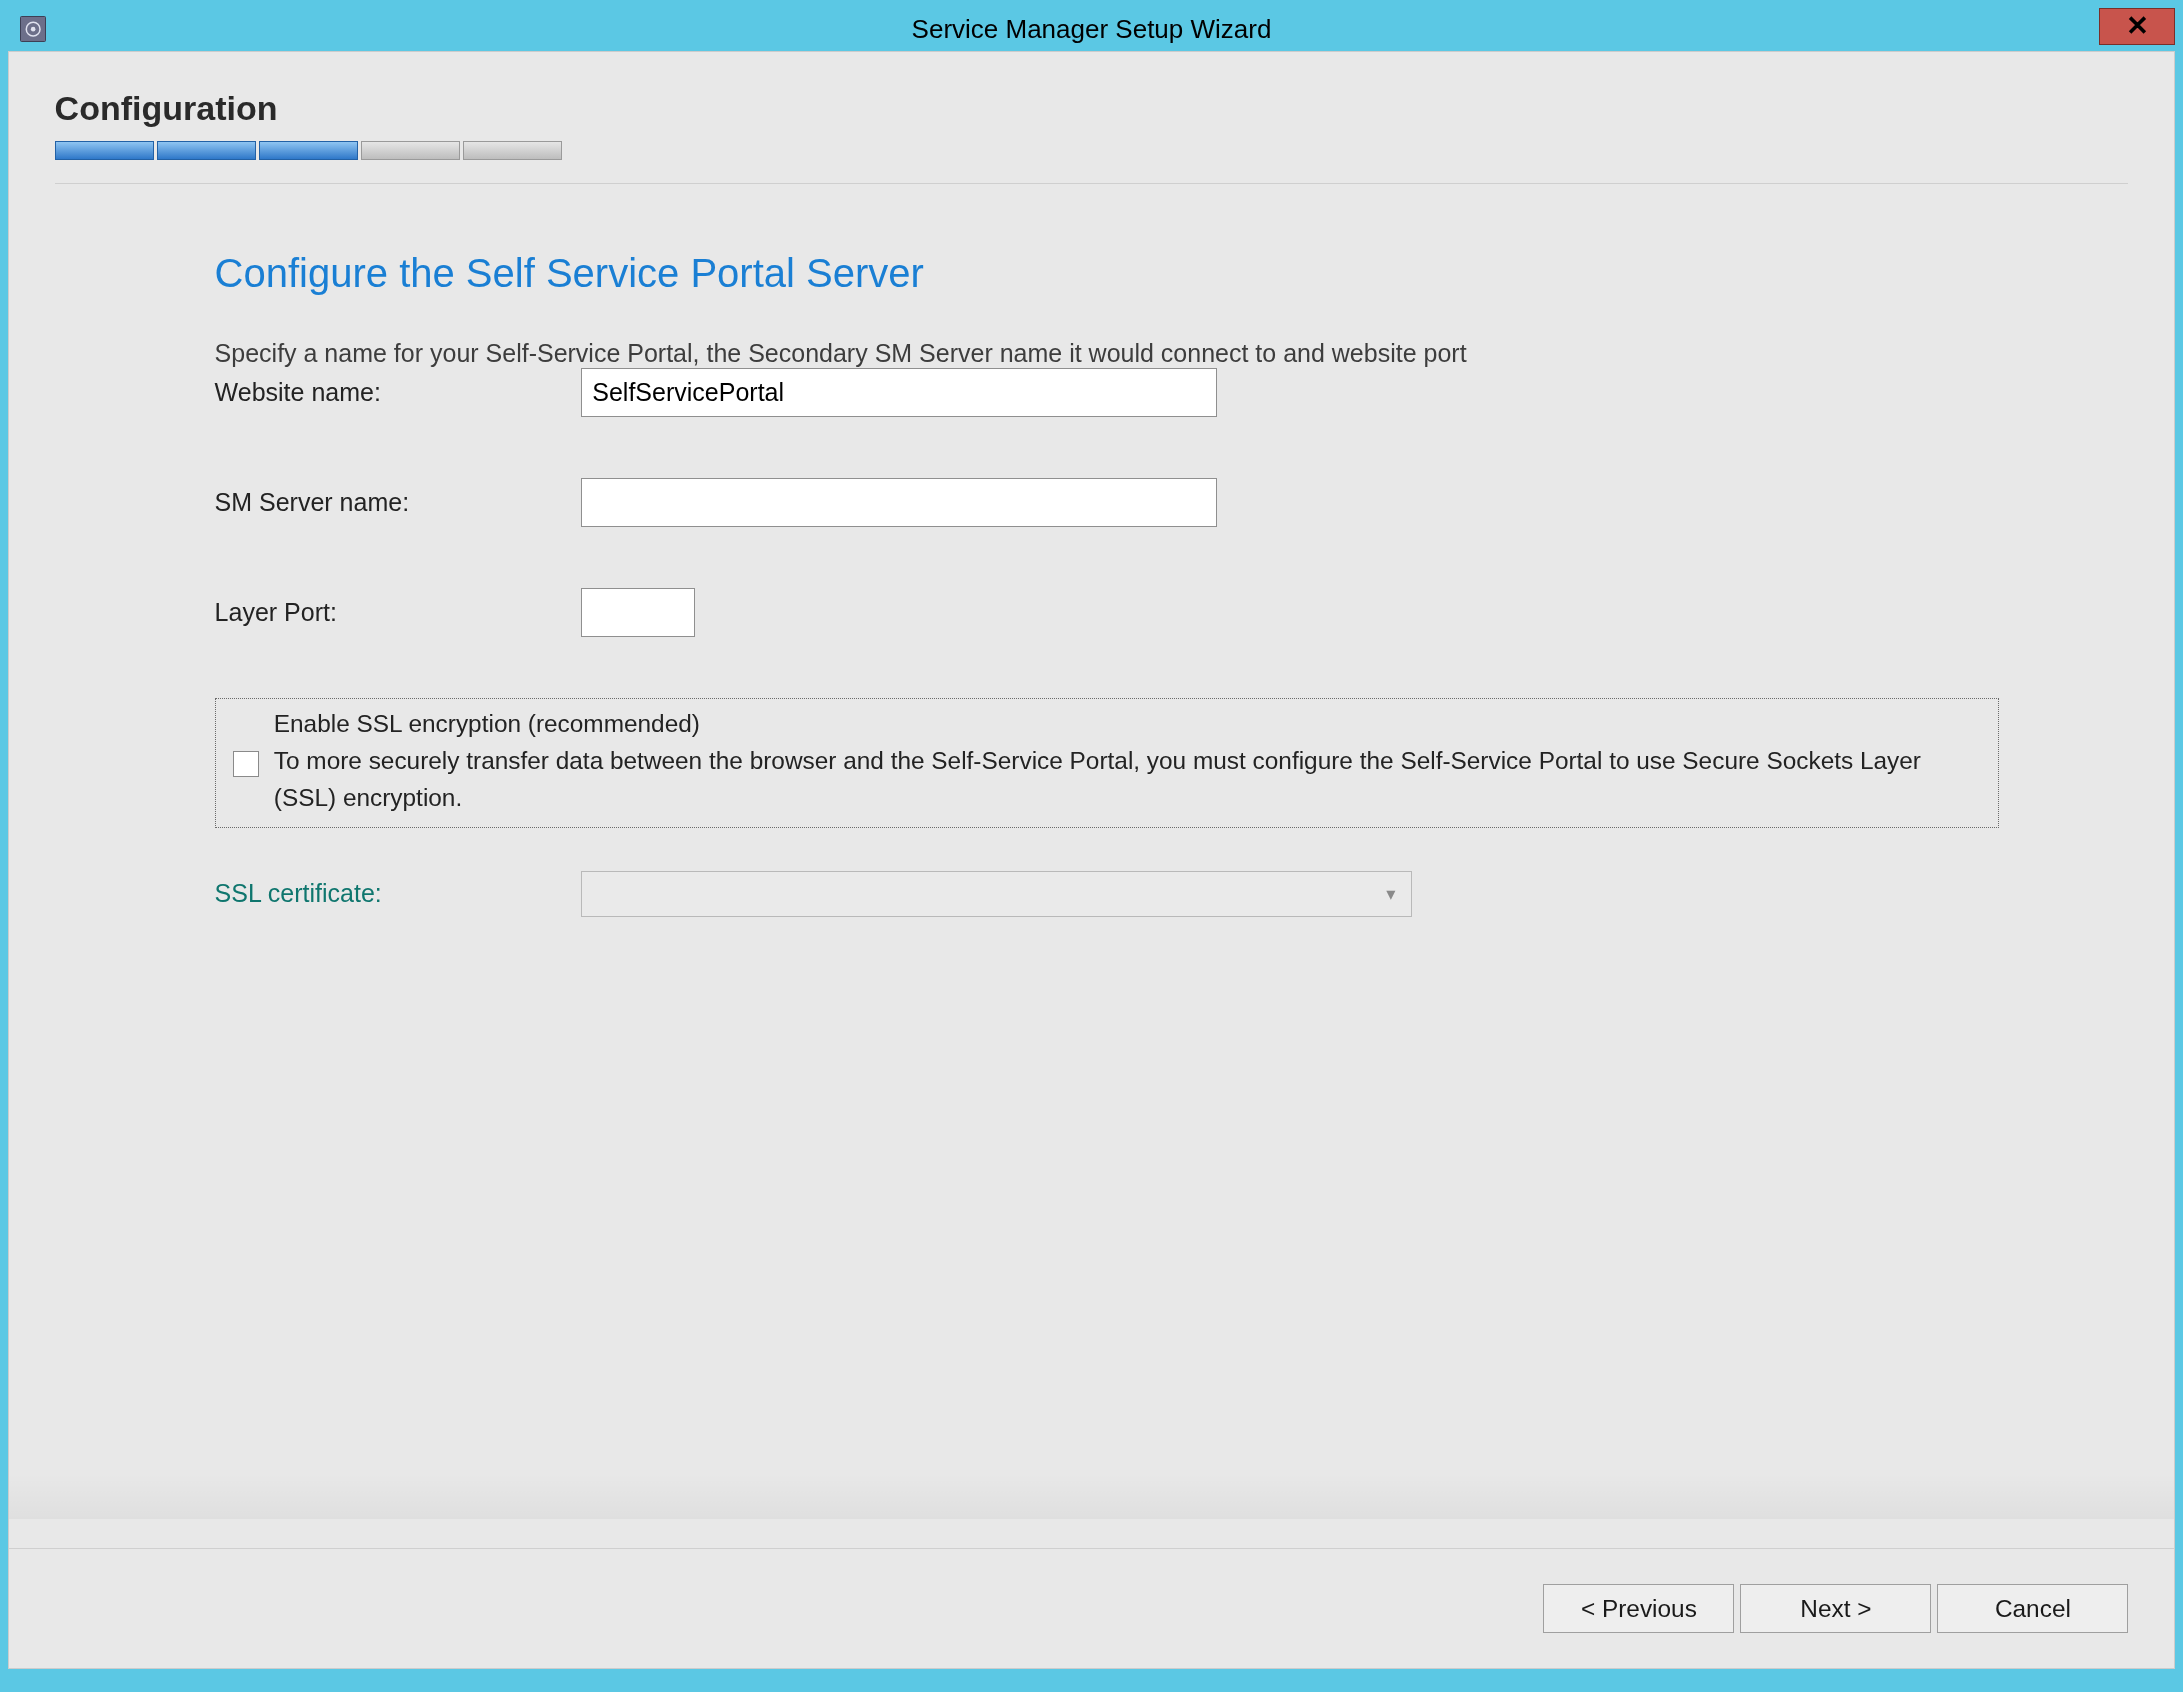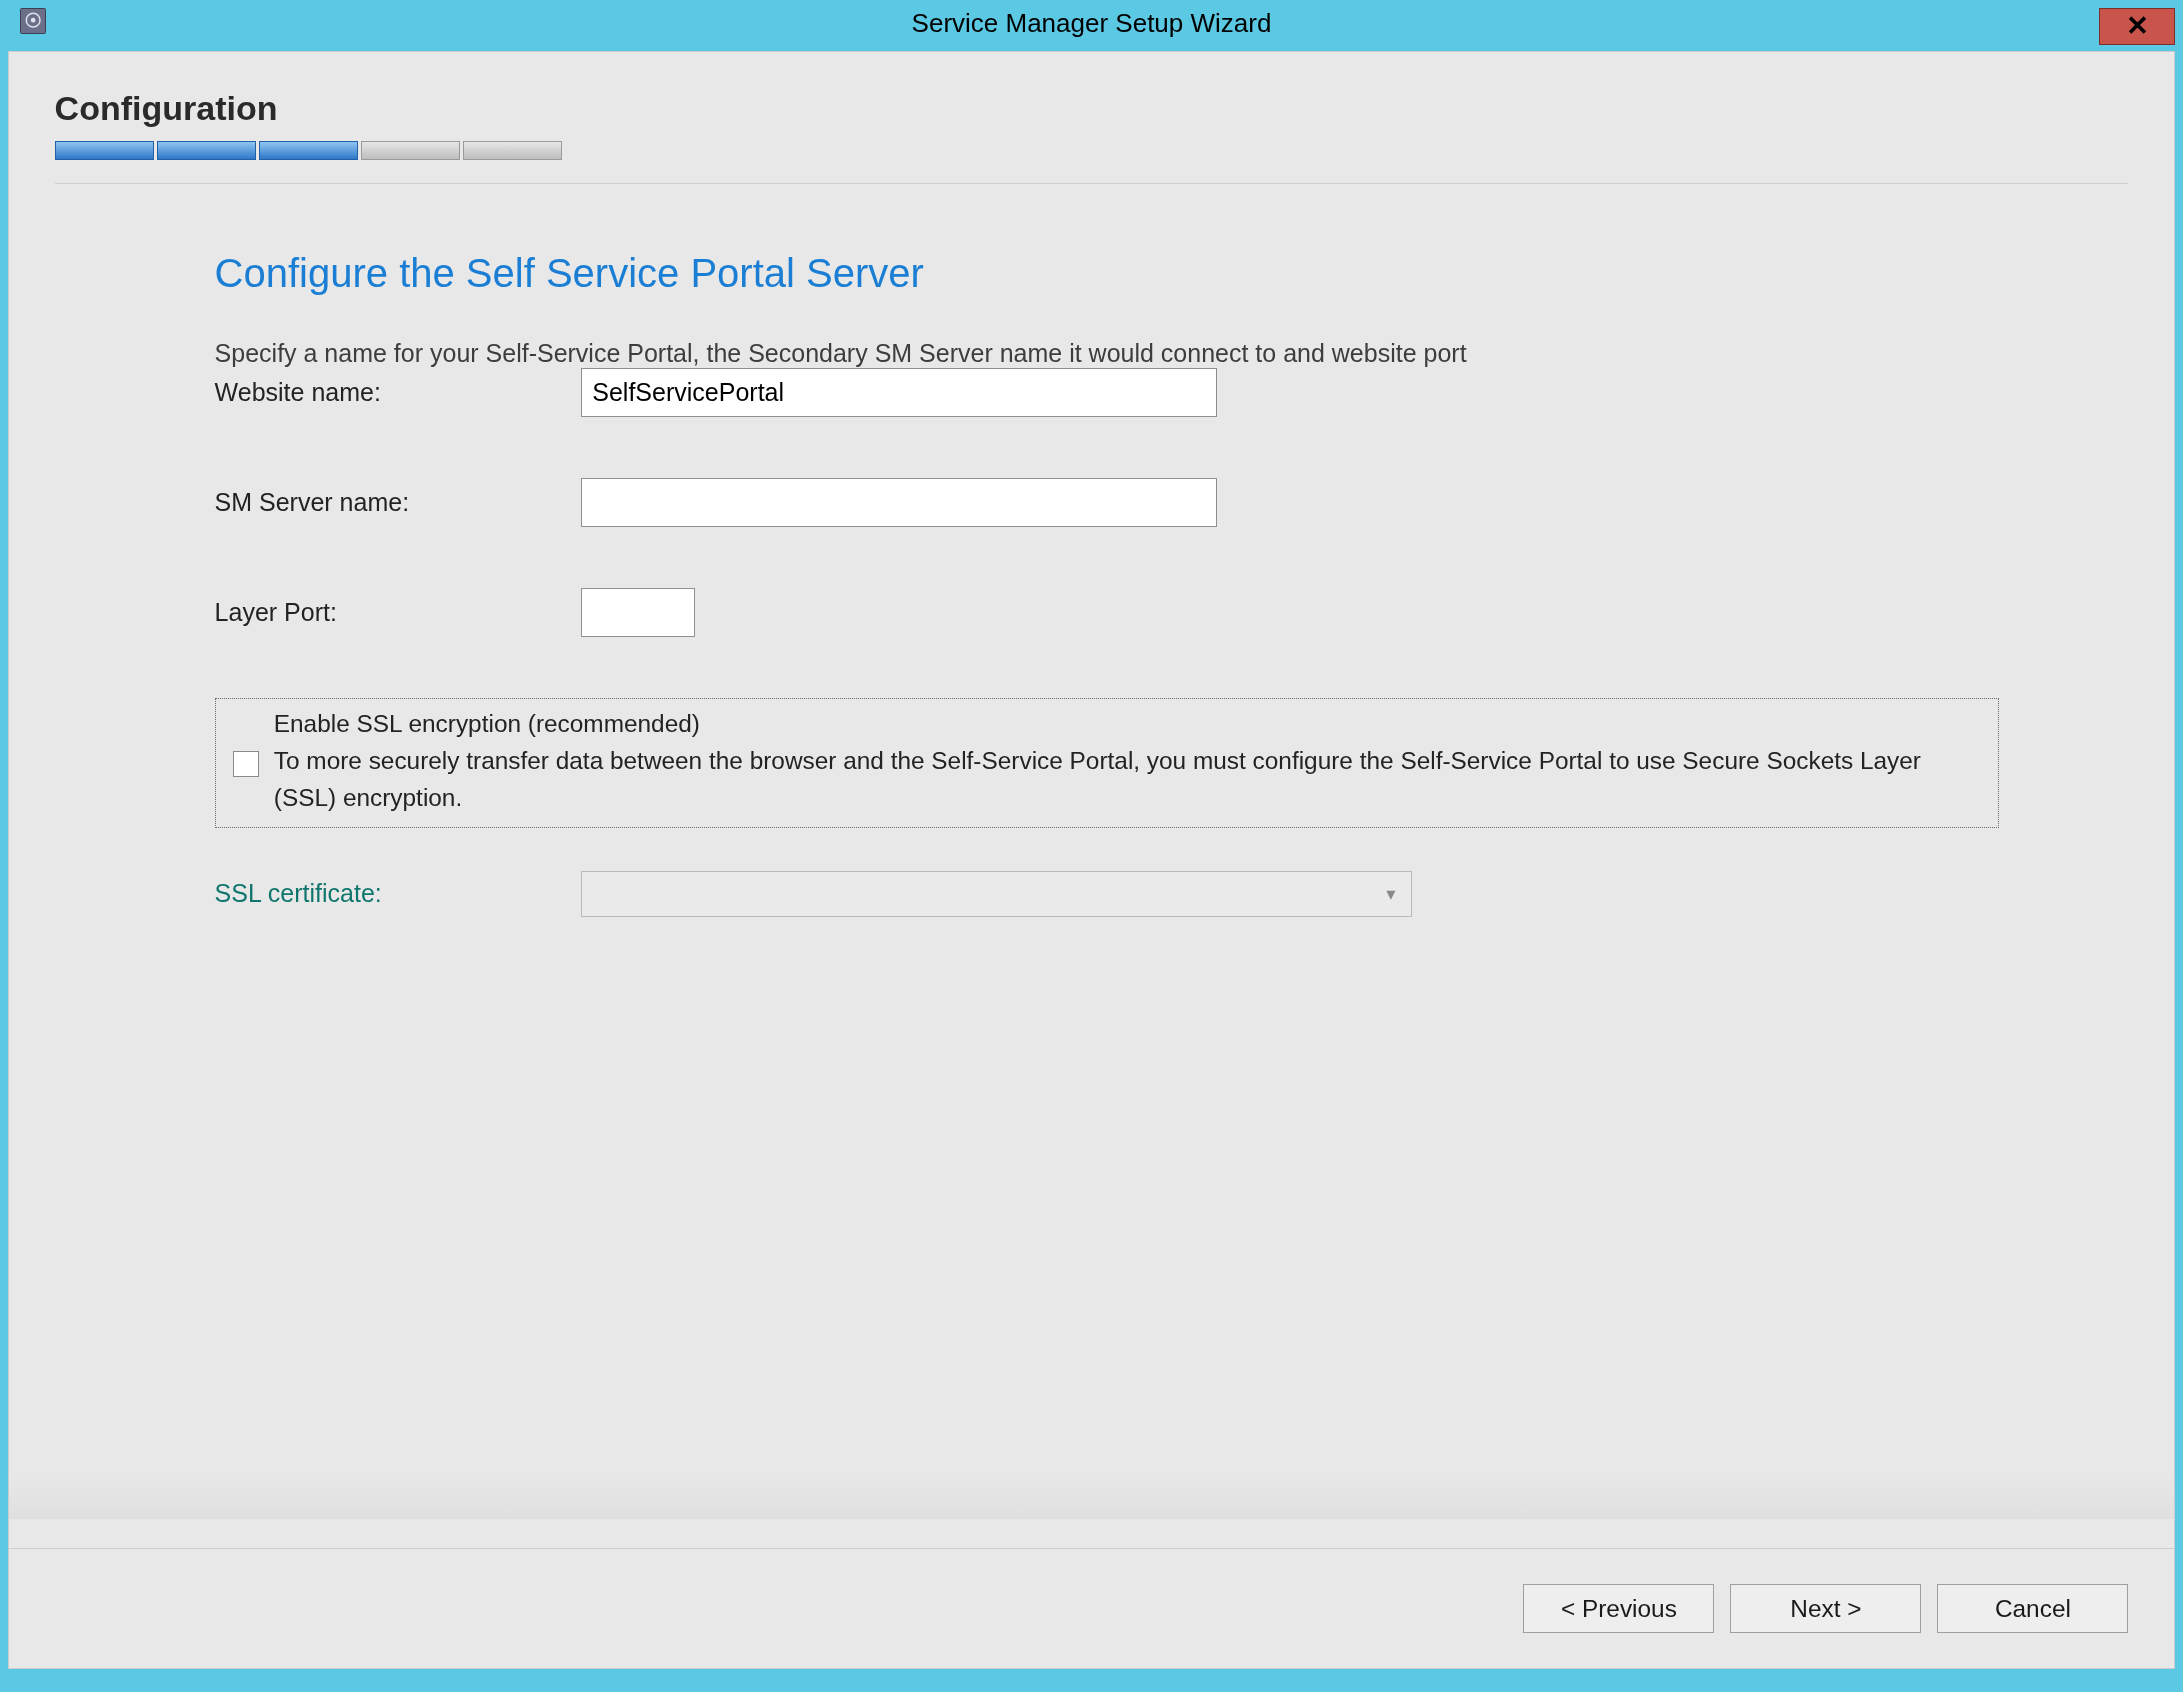"Service Manager Setup Wizard" .titlebar { align-items: flex-start -> center }
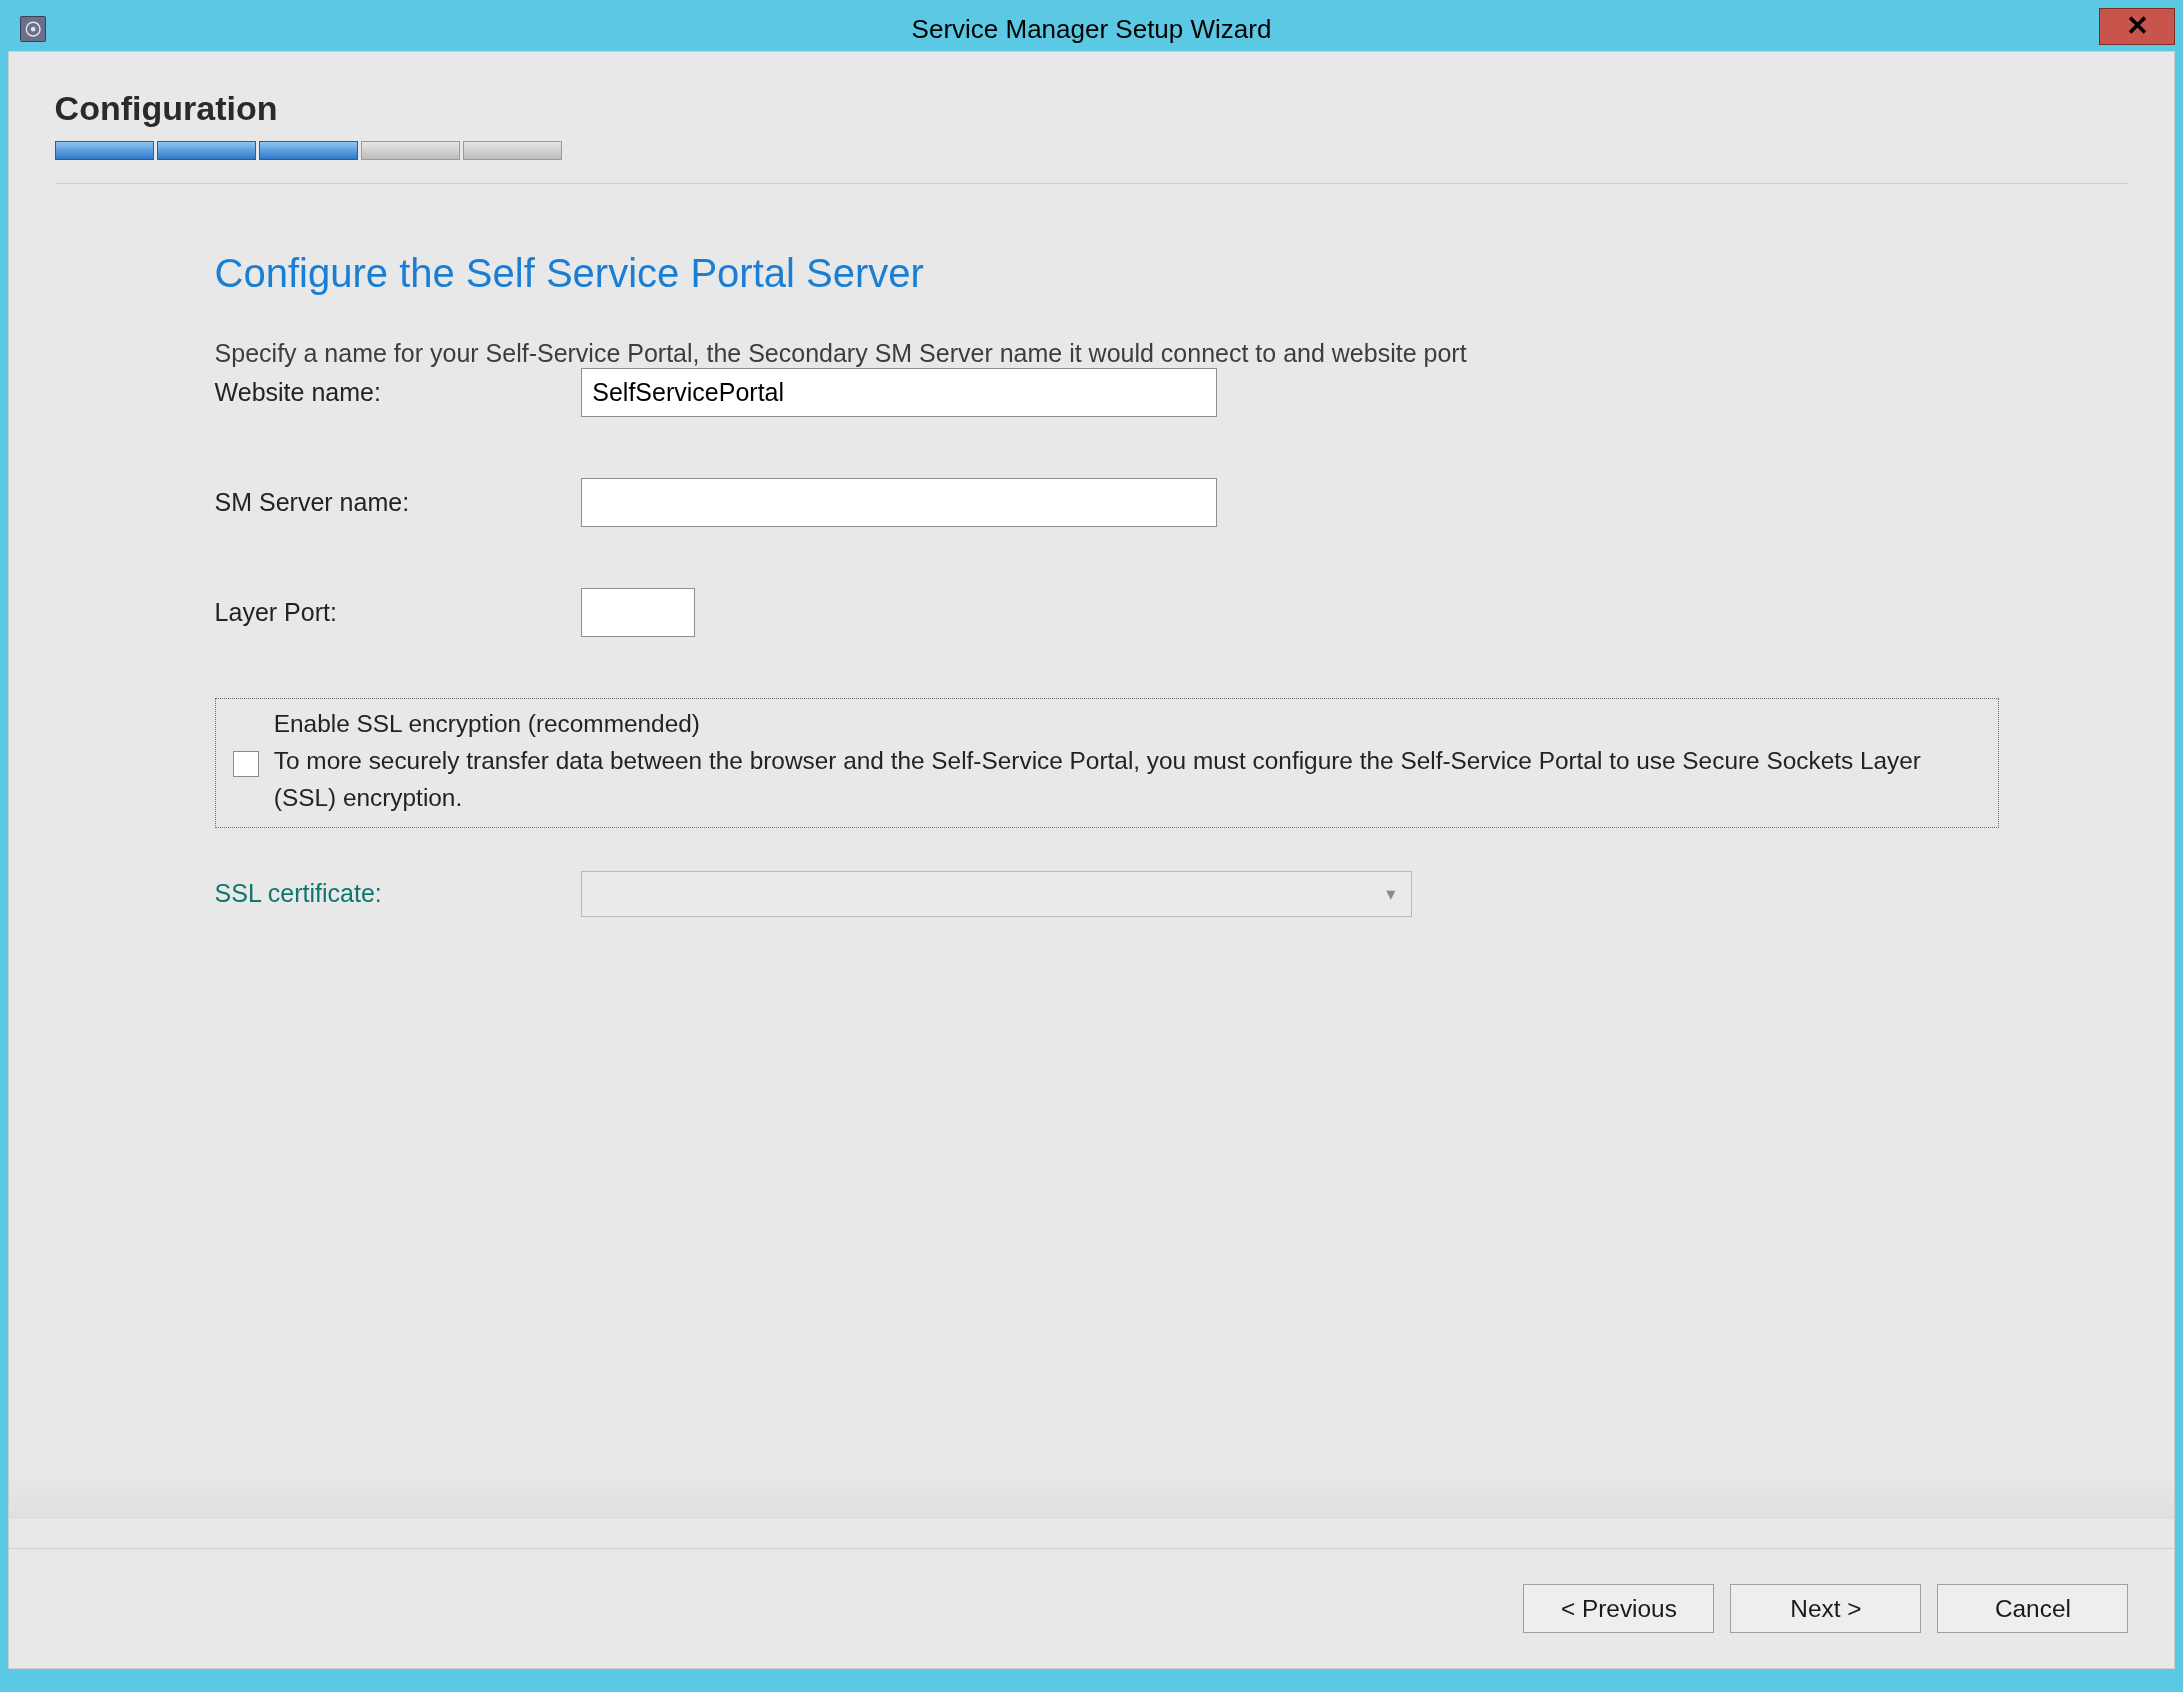"< Previous" .footer { gap: 16px -> 6px }
